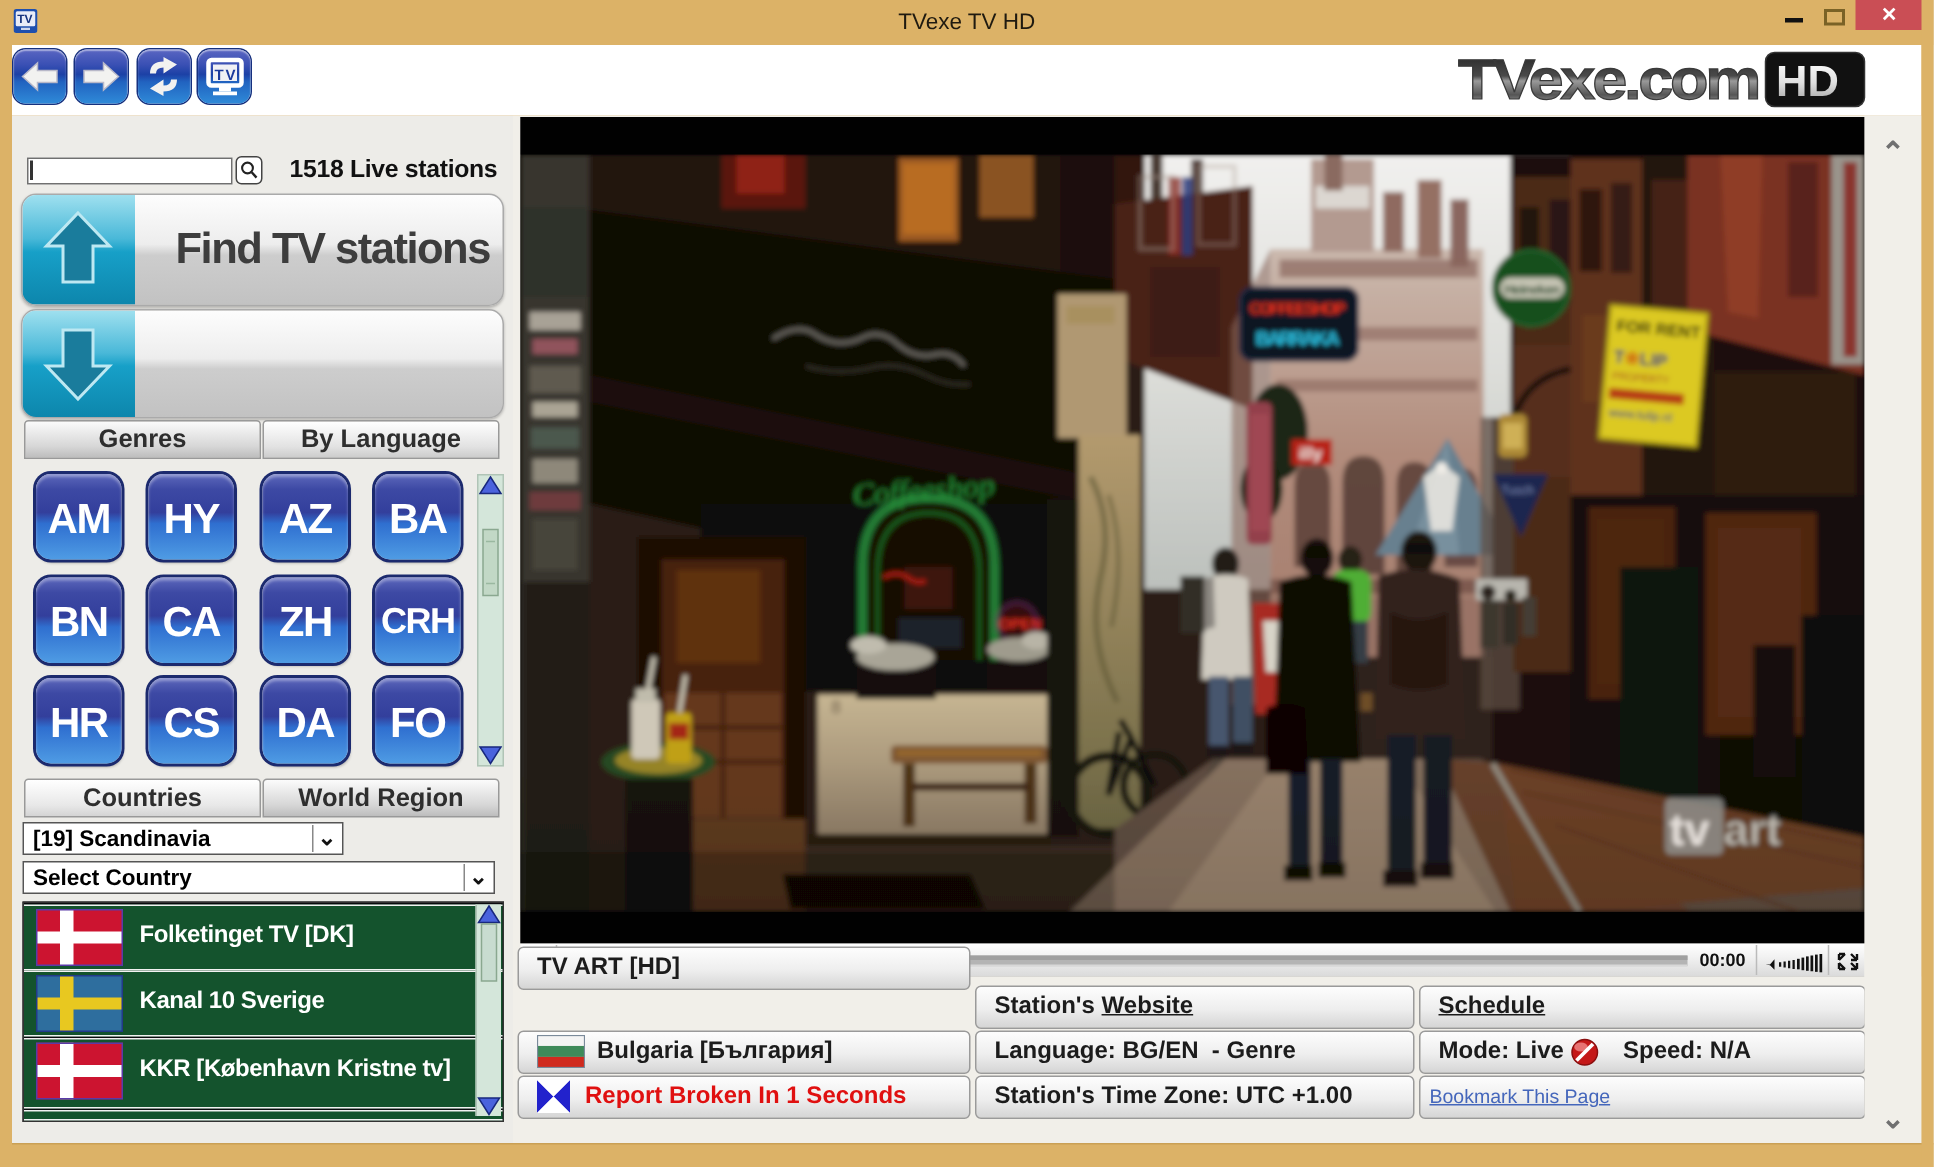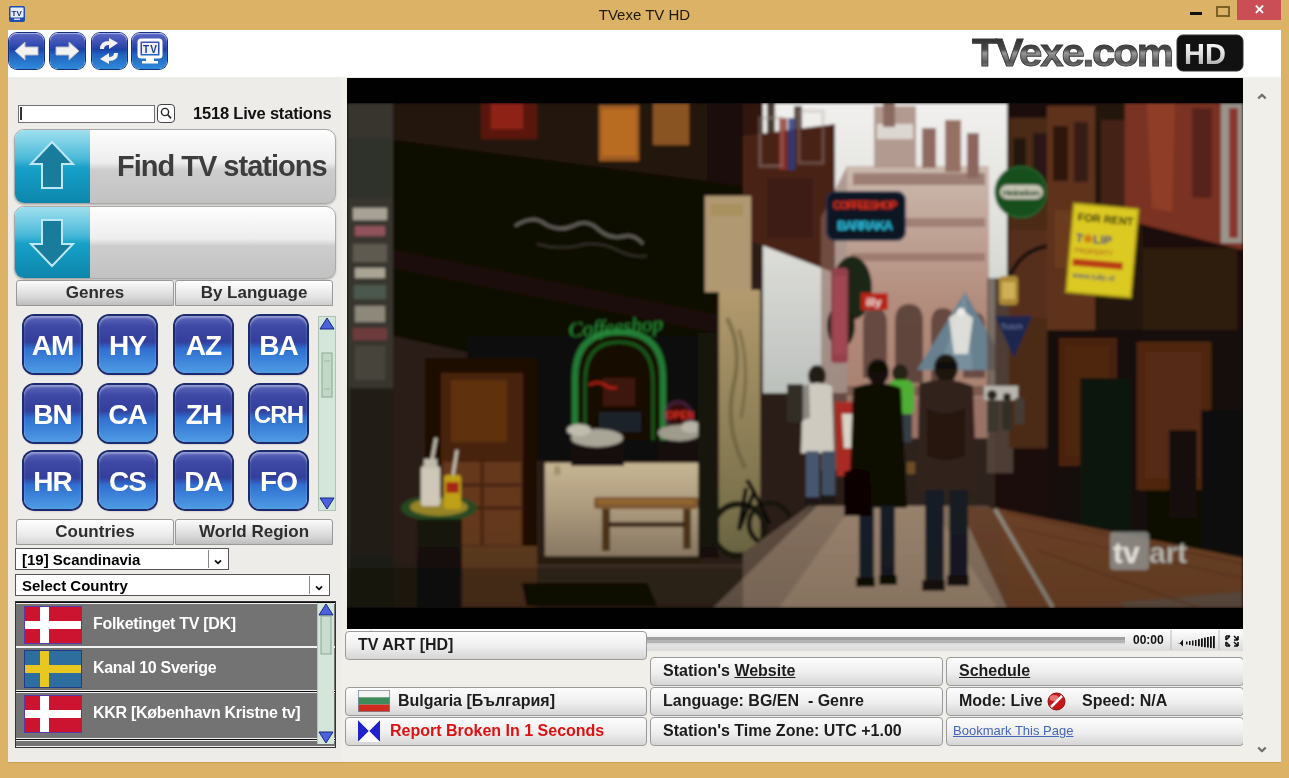"Folketinget TV [DK]" .station { background: #737373 -> #14532d }
